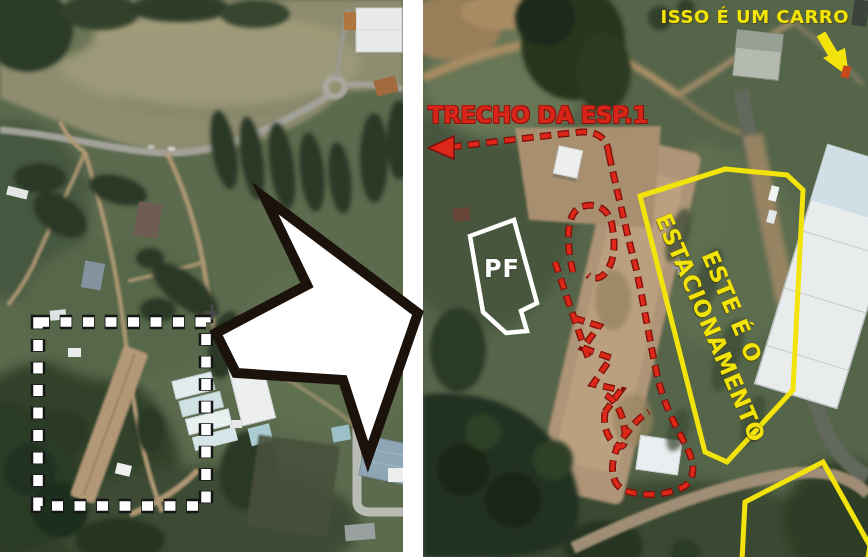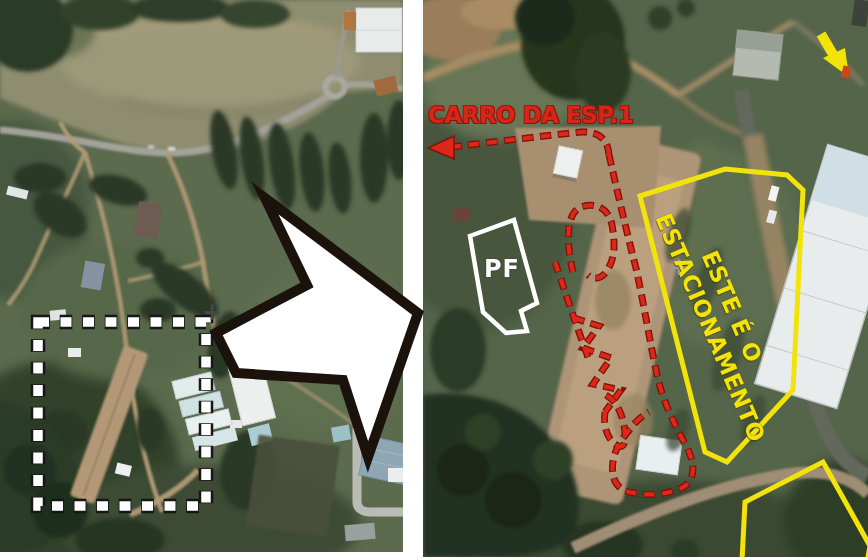"ISSO É UM CARRO" div.label { html: none -> <div>ISSO É UM CARRO</div> }
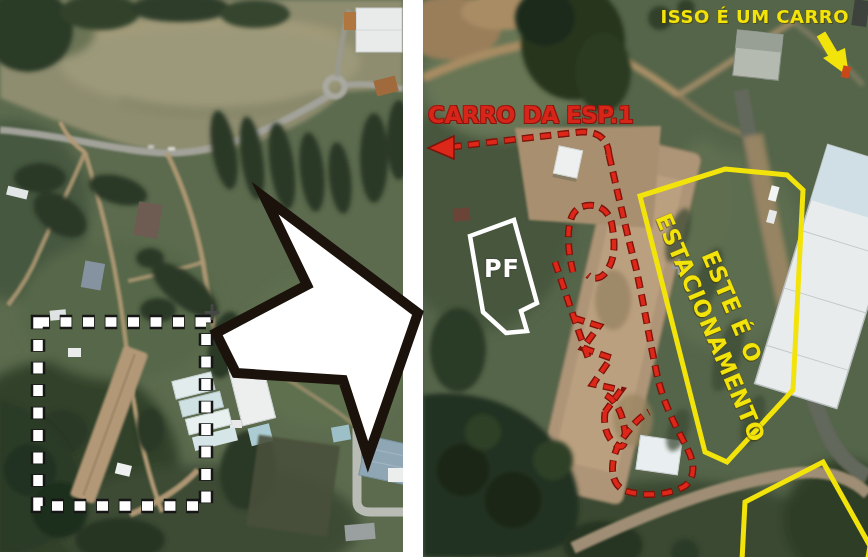"CARRO DA ESP.1" div.label { text: CARRO -> TRECHO }
